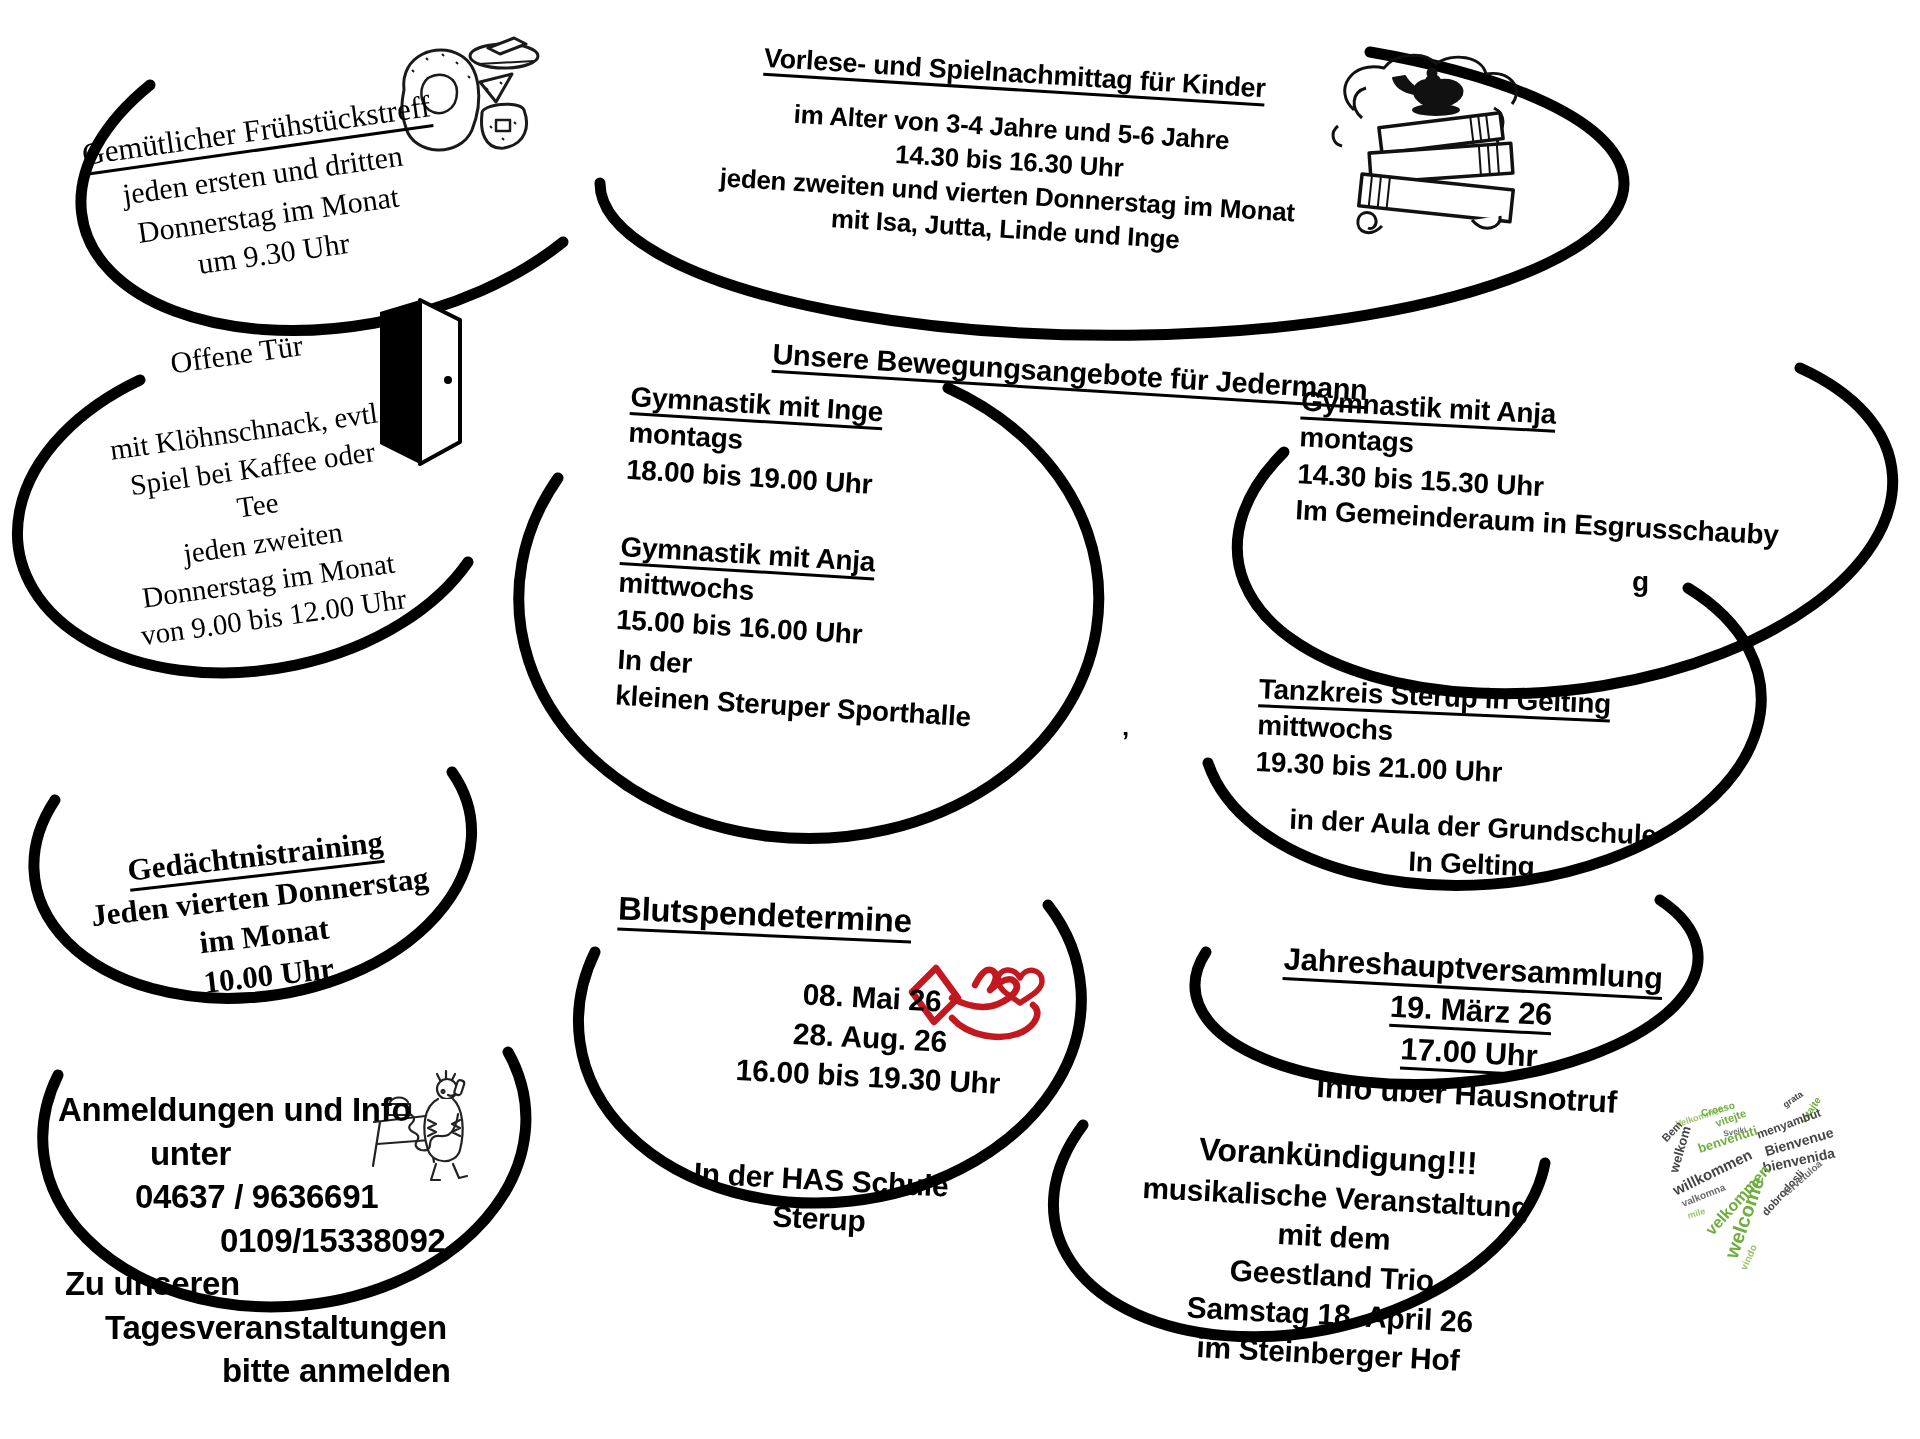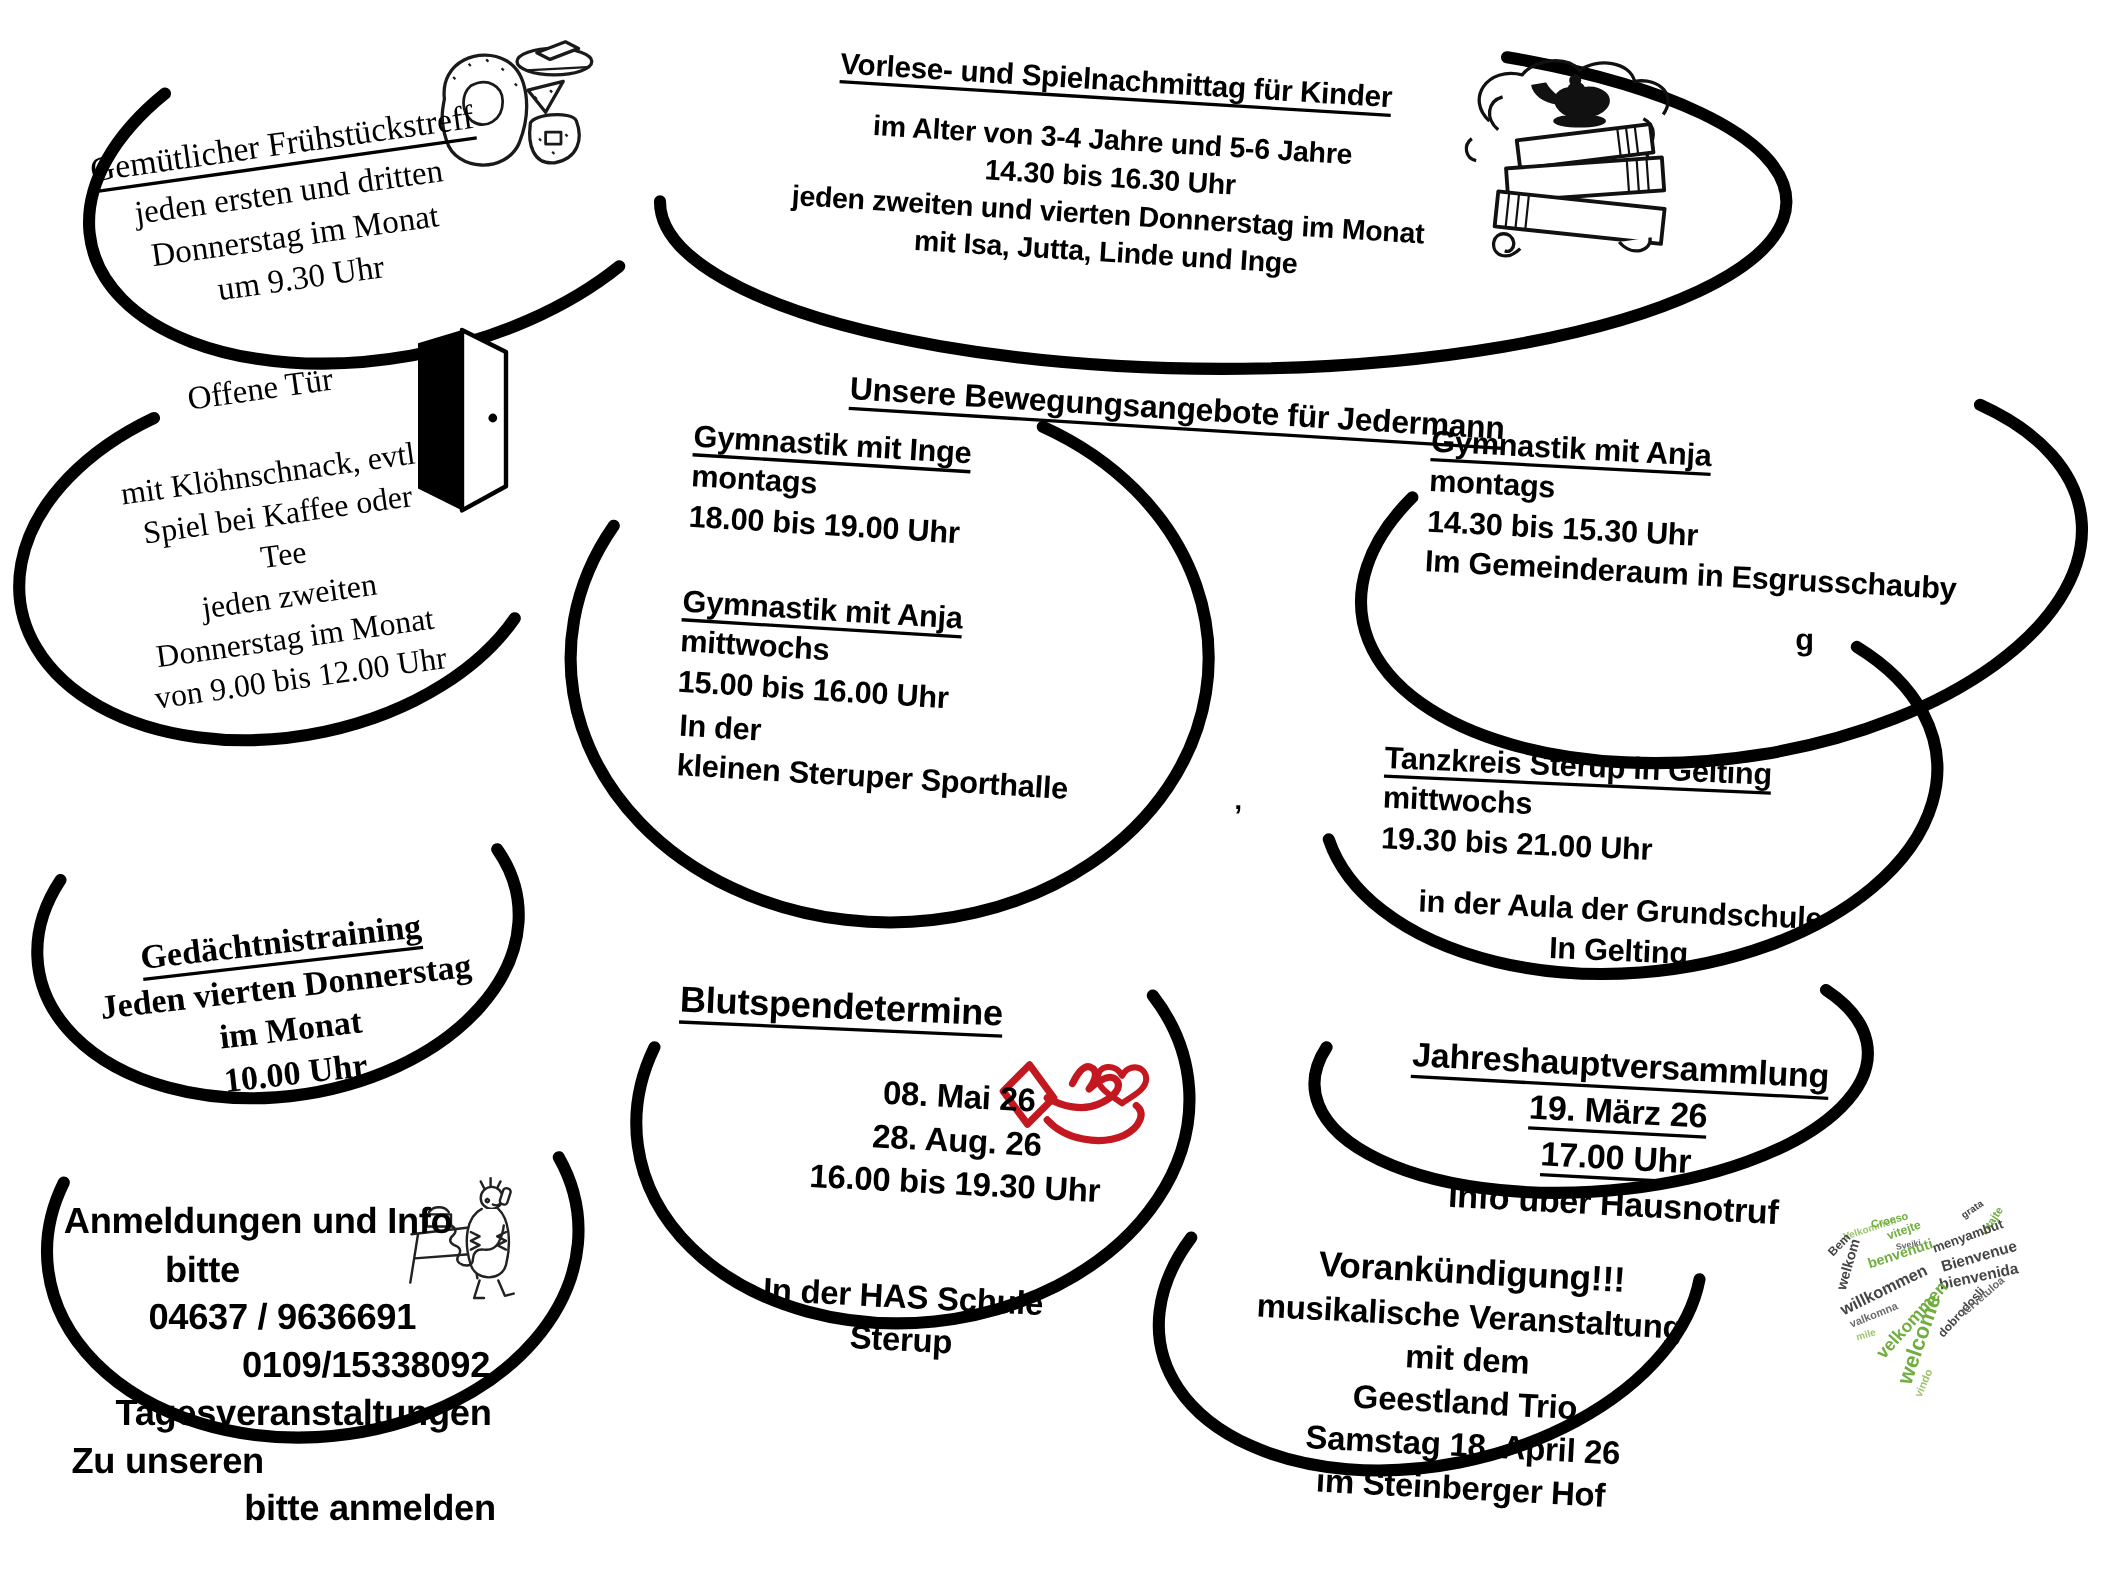"bitte" span.line { text: bitte -> unter }
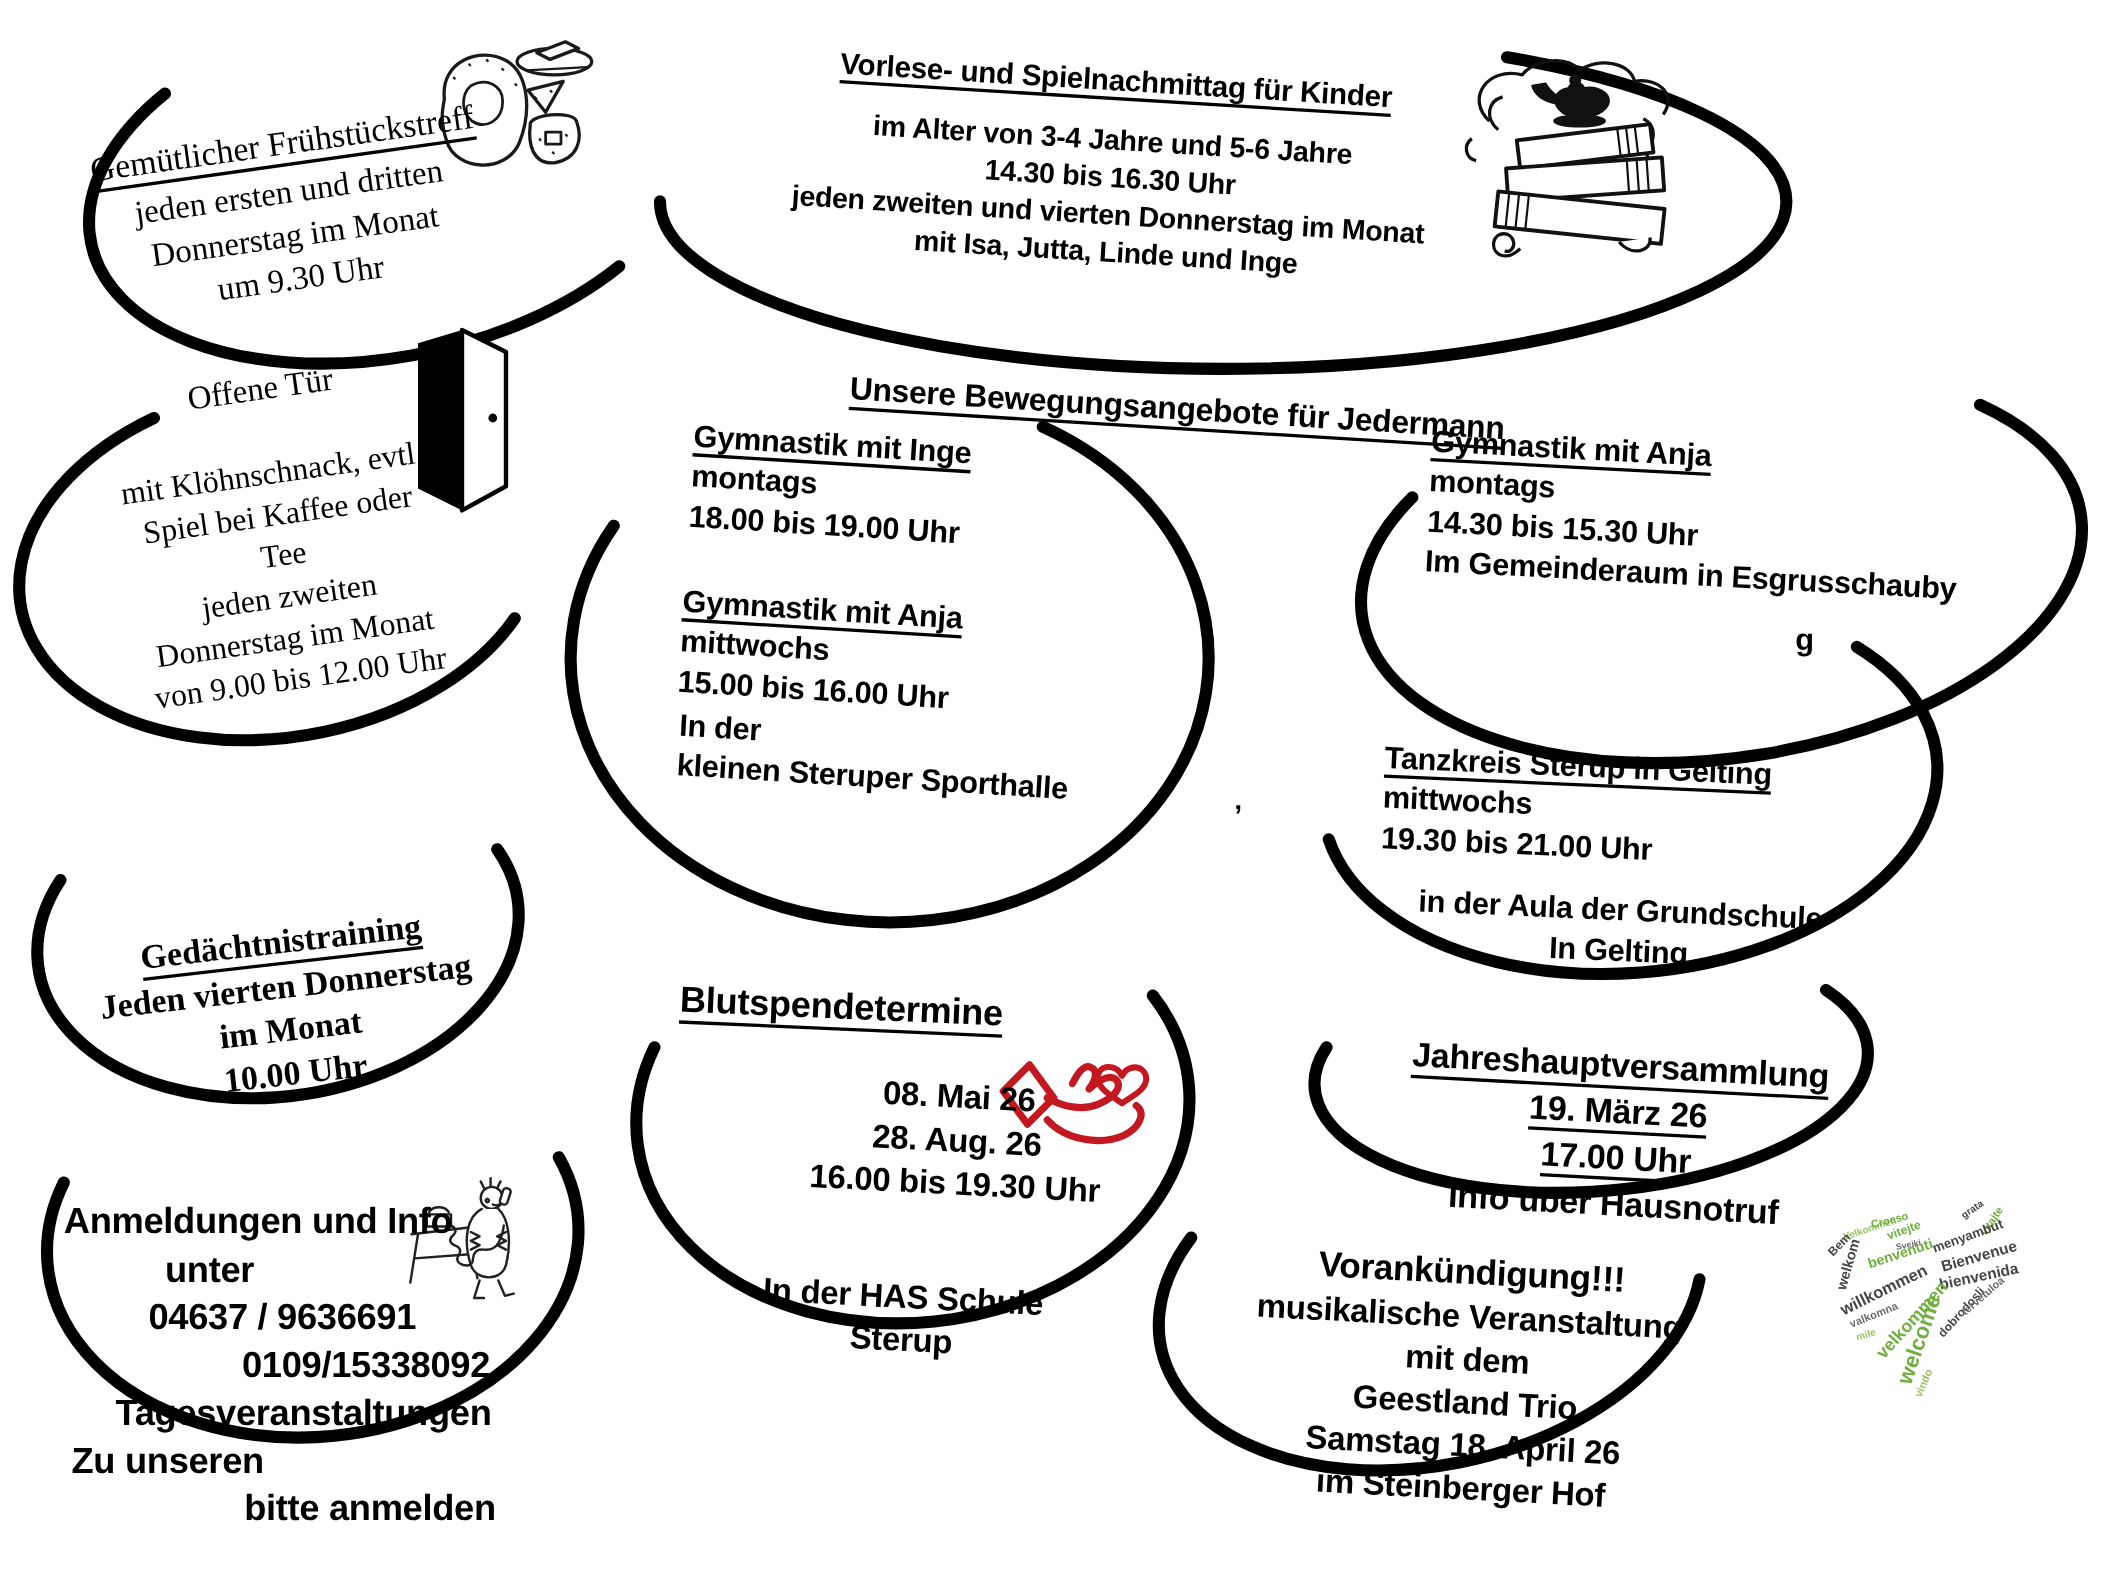"Tagesveranstaltungen" span.line { order: before "Zu unseren" -> after "Zu unseren" }
